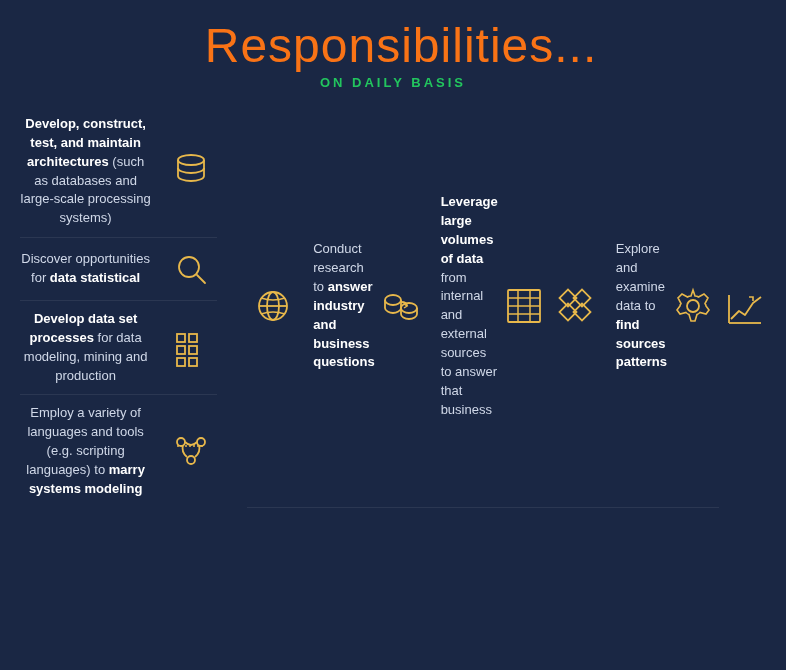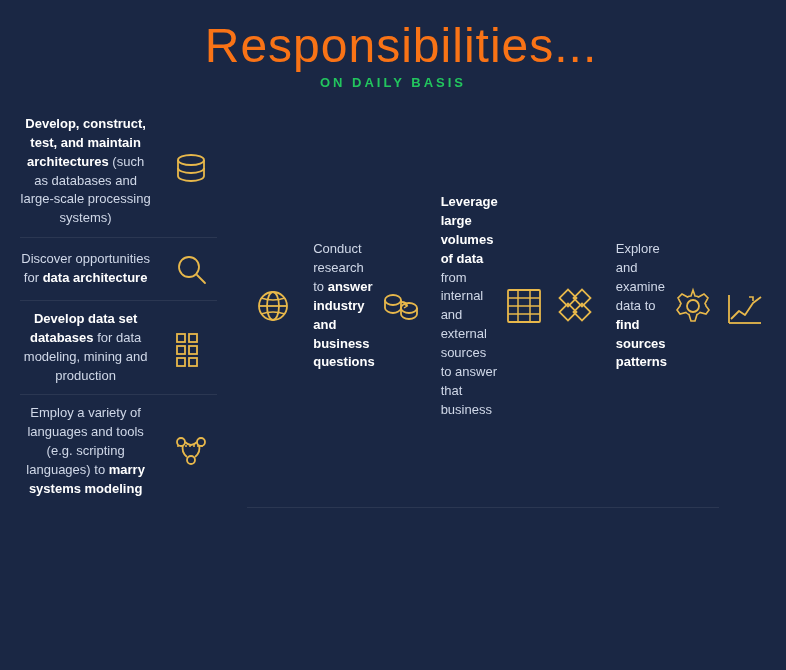"data architecture" strong { text: architecture -> statistical }
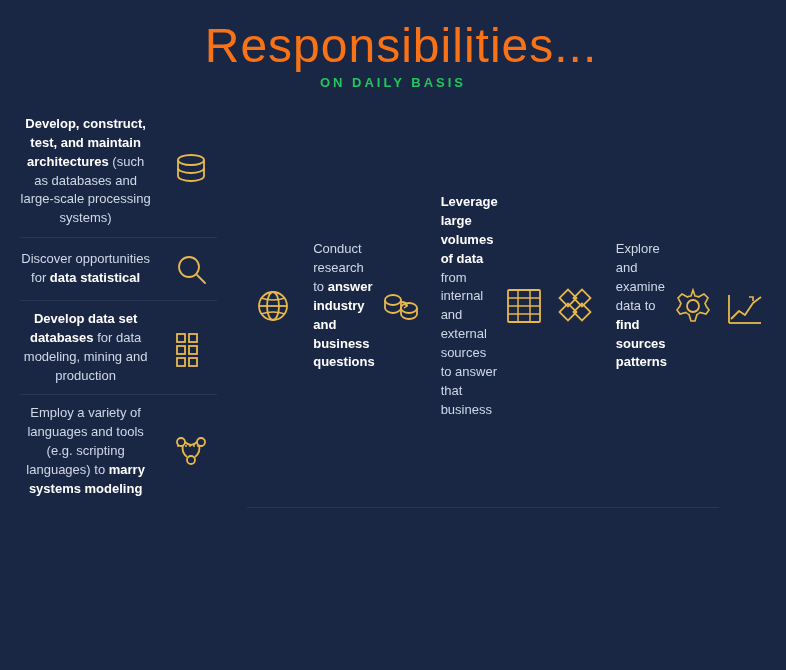"Develop data set databases" strong { text: databases -> processes }
